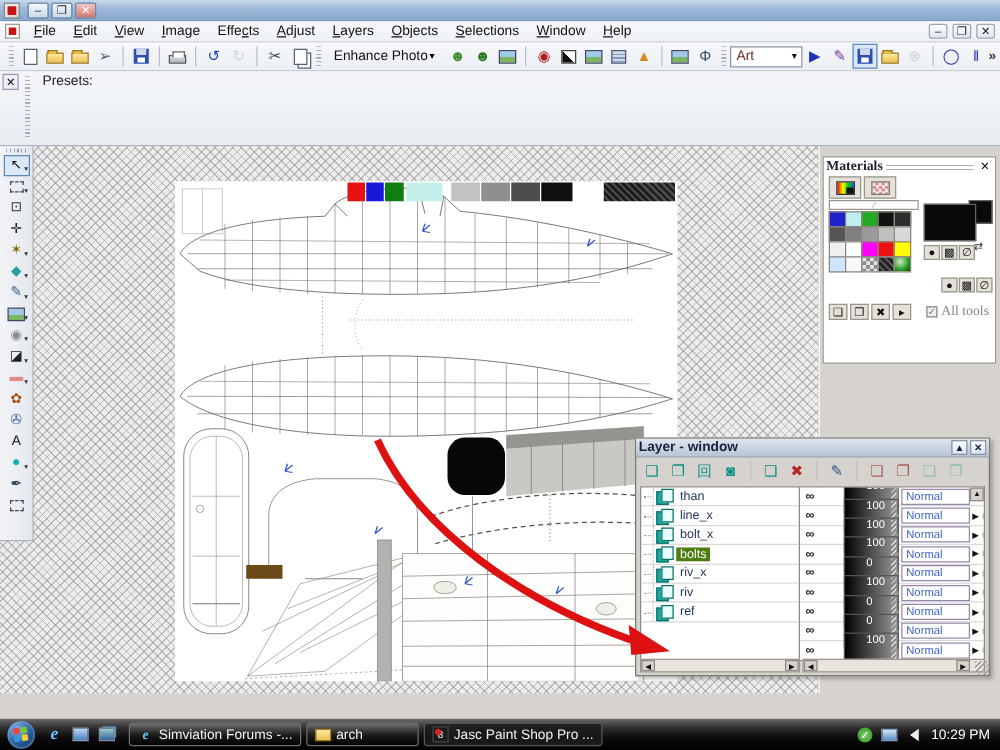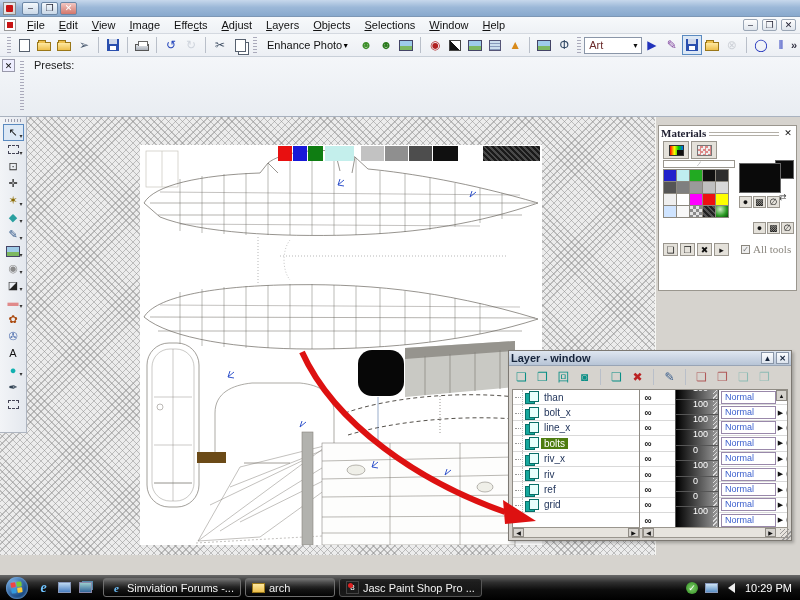"bolt_x" div.lrow { order: before "line_x" -> after "line_x" }
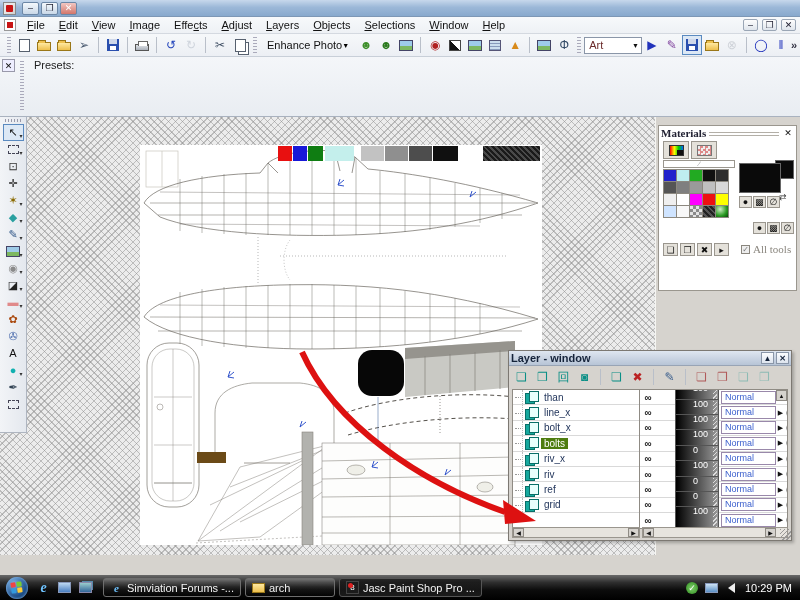"grid" div.lrow { html: <div> <span></span> <span></span> <span>grid</span> </div> -> none }
